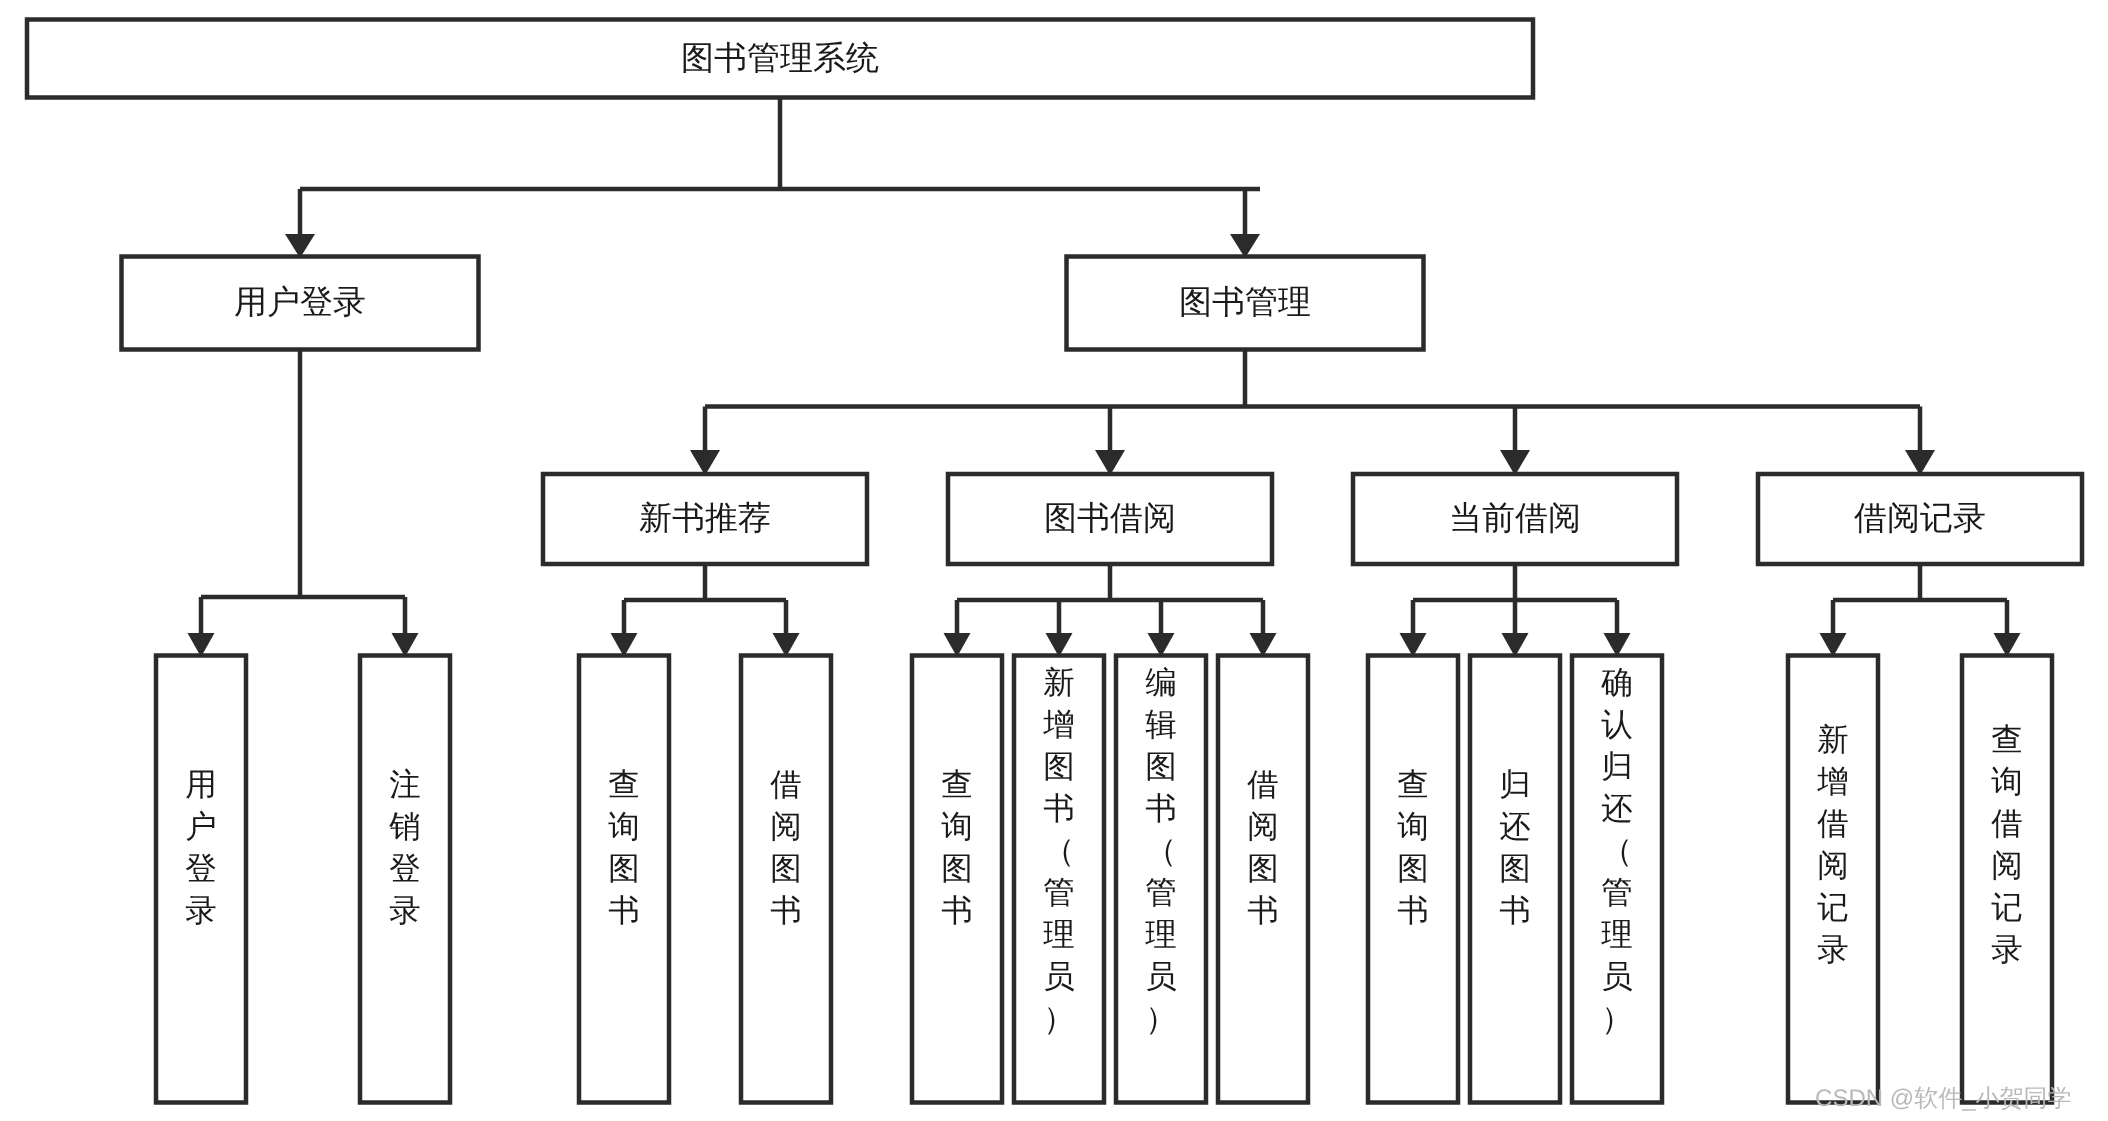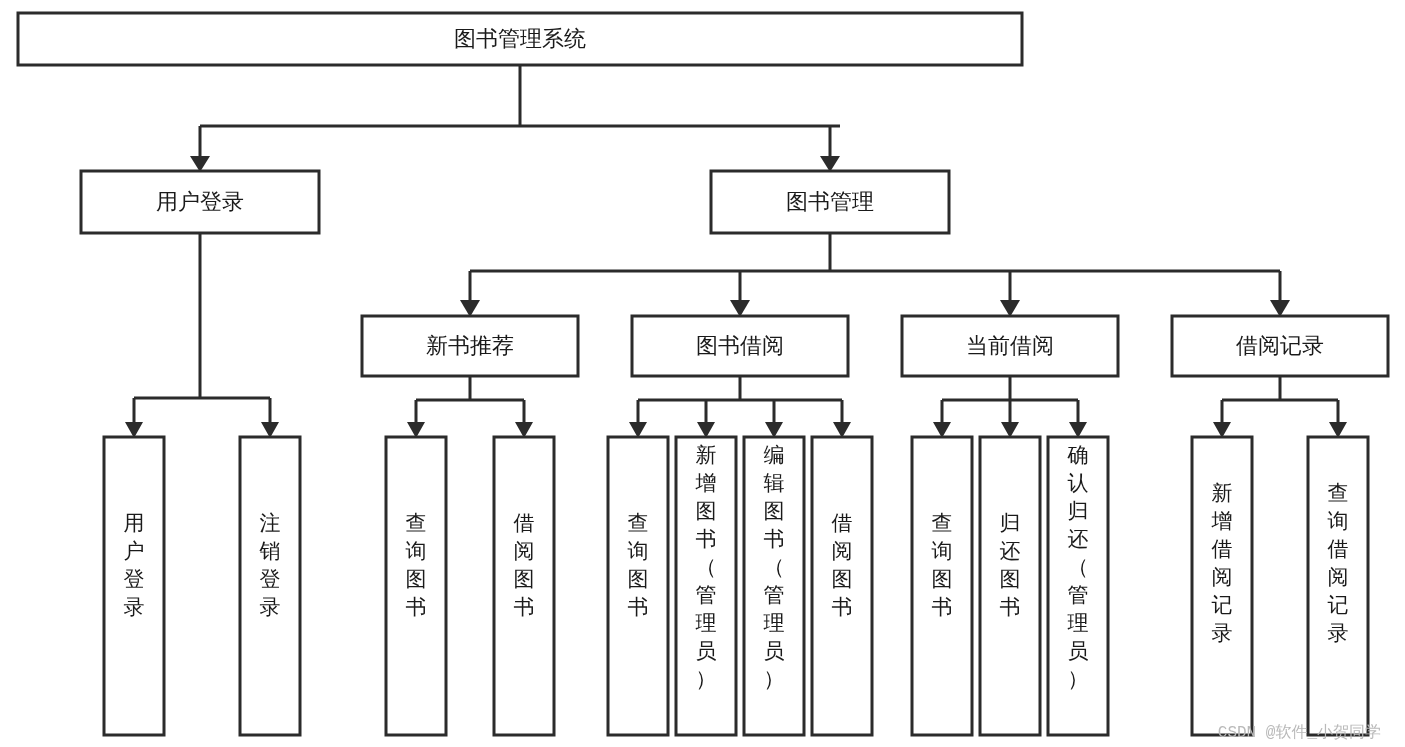"CSDN @软件_小贺同学" .watermark { font-family: Liberation Mono, monospace -> Liberation Sans, sans-serif }
